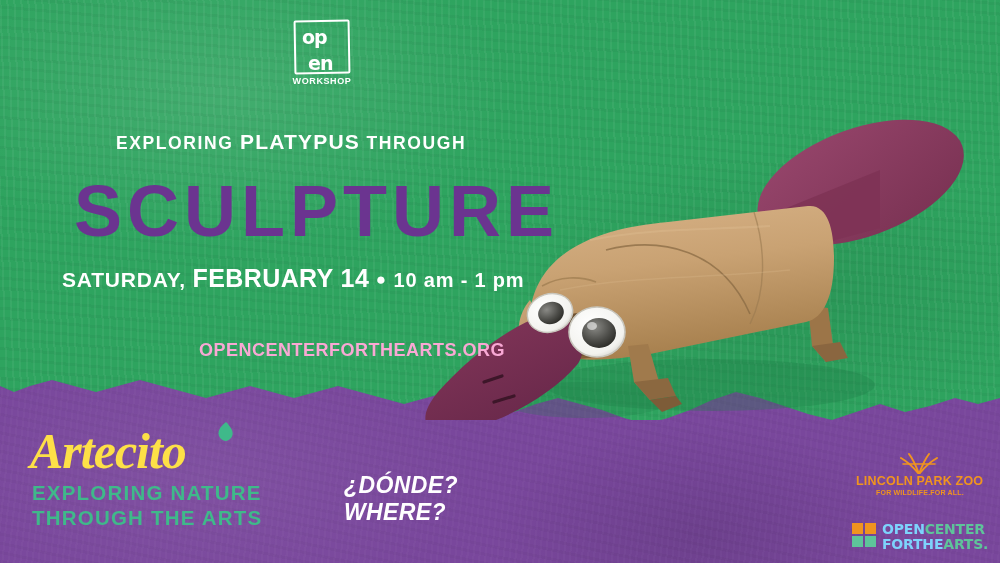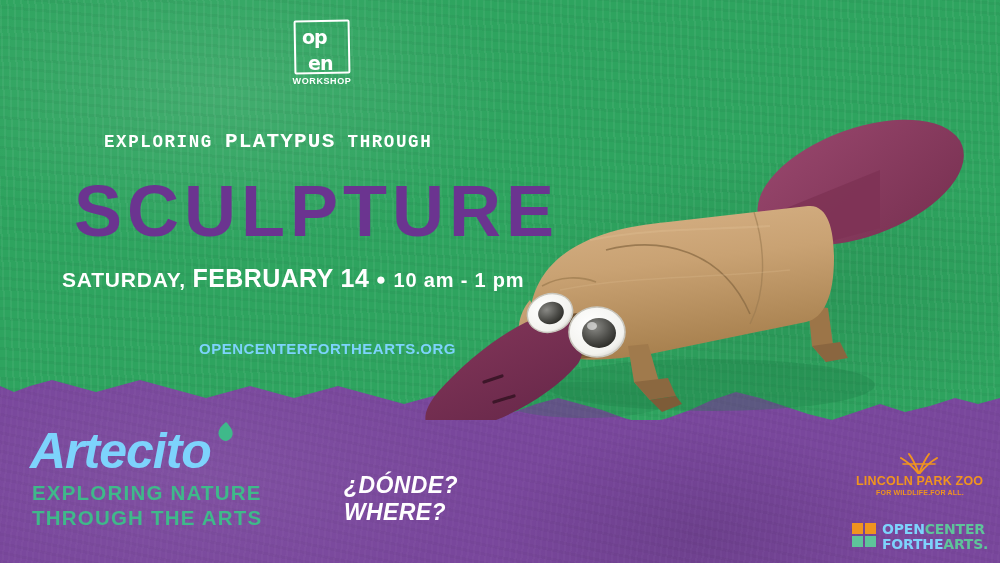"EXPLORING PLATYPUS THROUGH" .kicker { font-family: Liberation Mono, monospace -> none; left: 104px -> 116px }
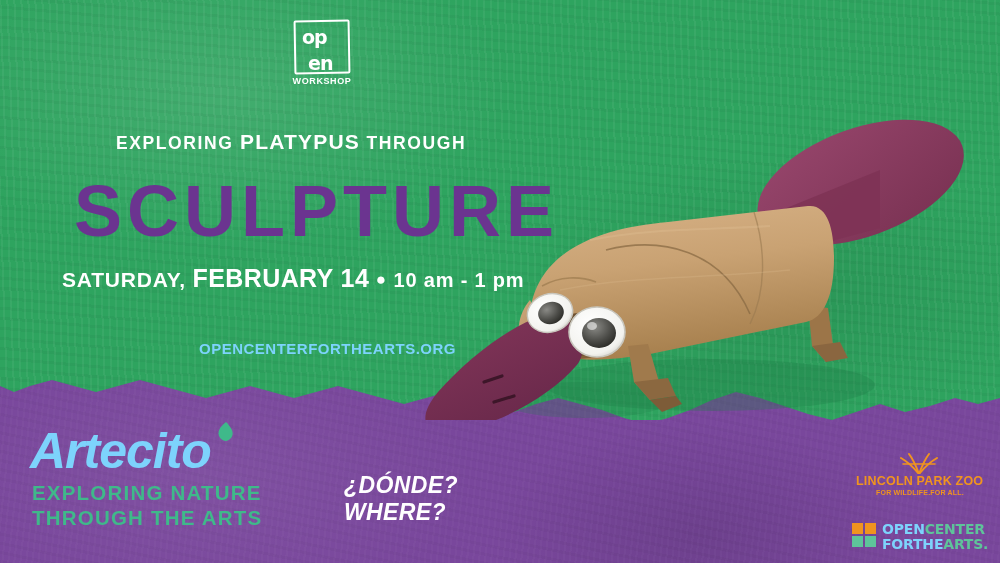"OPENCENTERFORTHEARTS.ORG" .url { color: #7dd3fc -> #f9a8d4; font-size: 15px -> 18px }
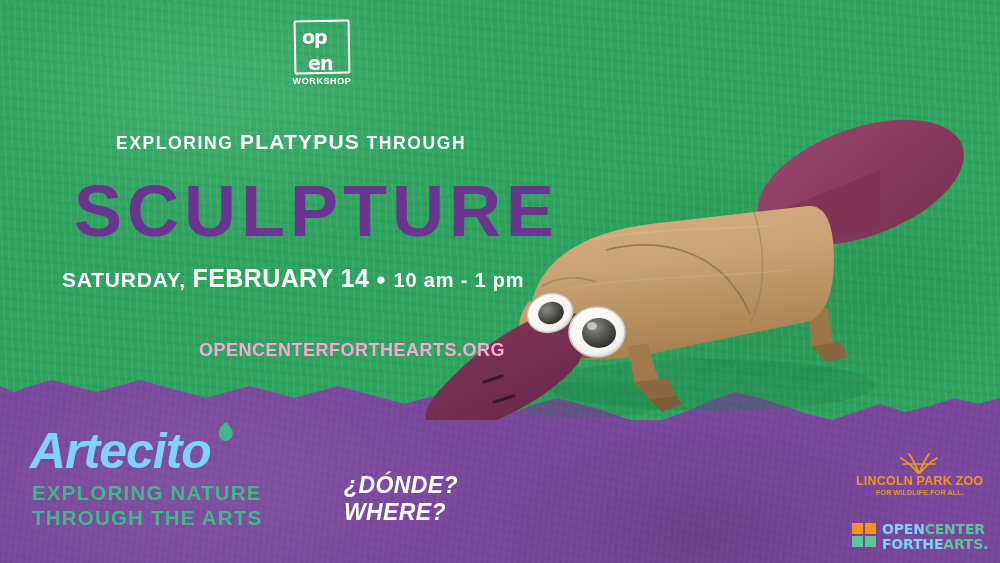"Artecito" .art-word { color: #7dd3fc -> #fde047; font-family: Liberation Sans, sans-serif -> Liberation Serif, serif }
